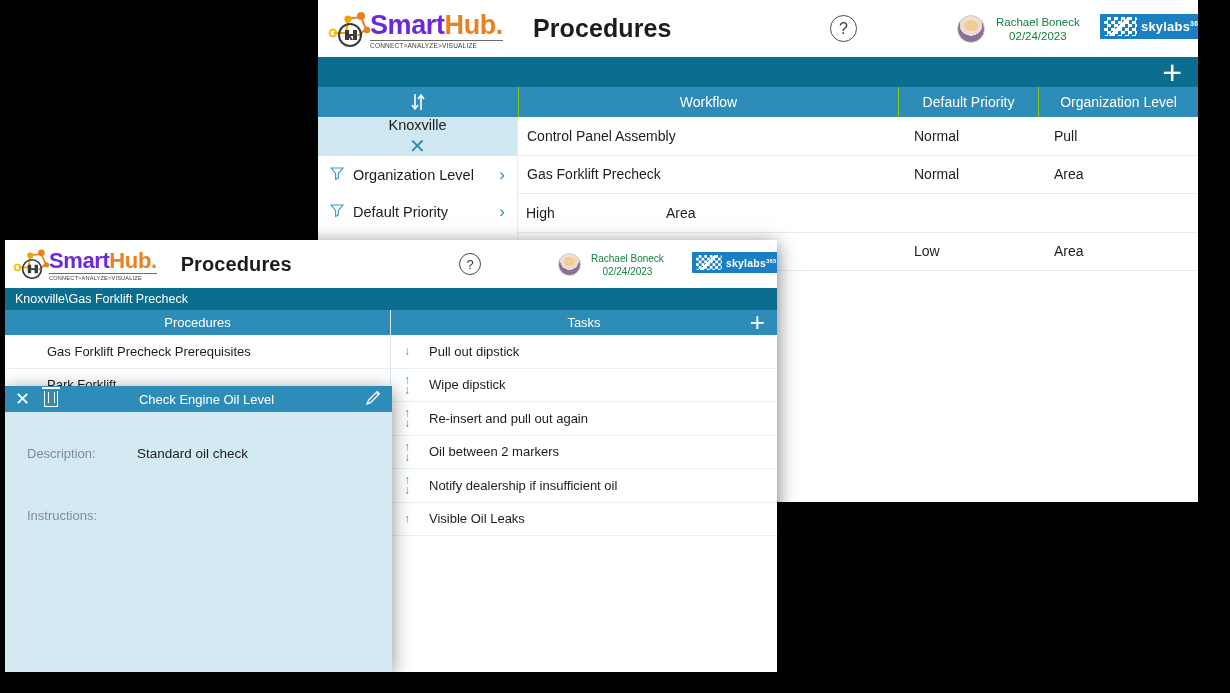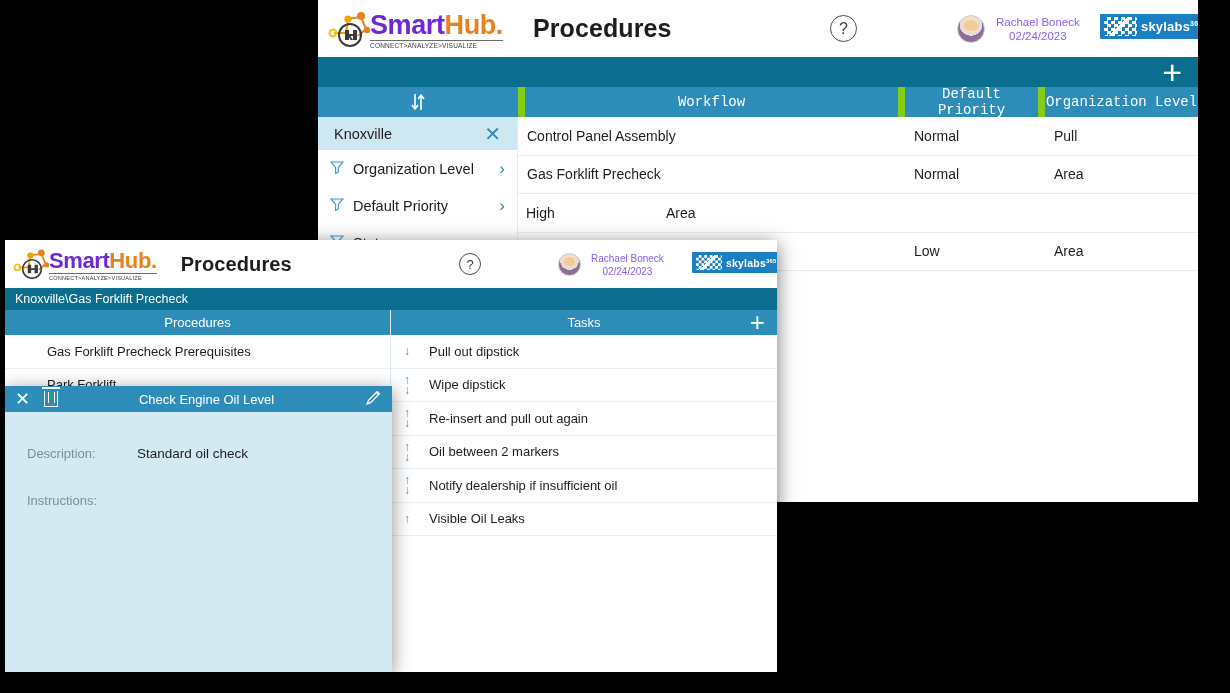"Rachael Boneck" .user-block { color: #8b5cf6 -> #15803d }
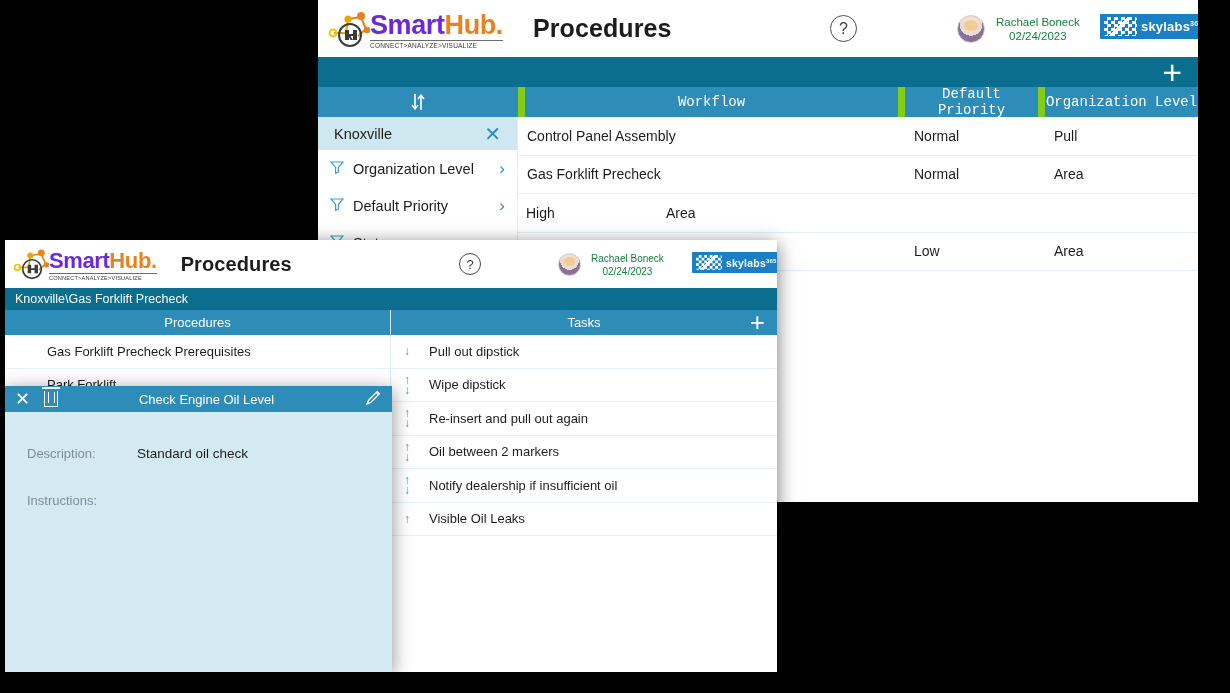"Workflow" .col-head .cell + .cell { border-left: 7px solid #84cc16 -> 1px solid #84cc16; font-family: Liberation Mono, monospace -> none }
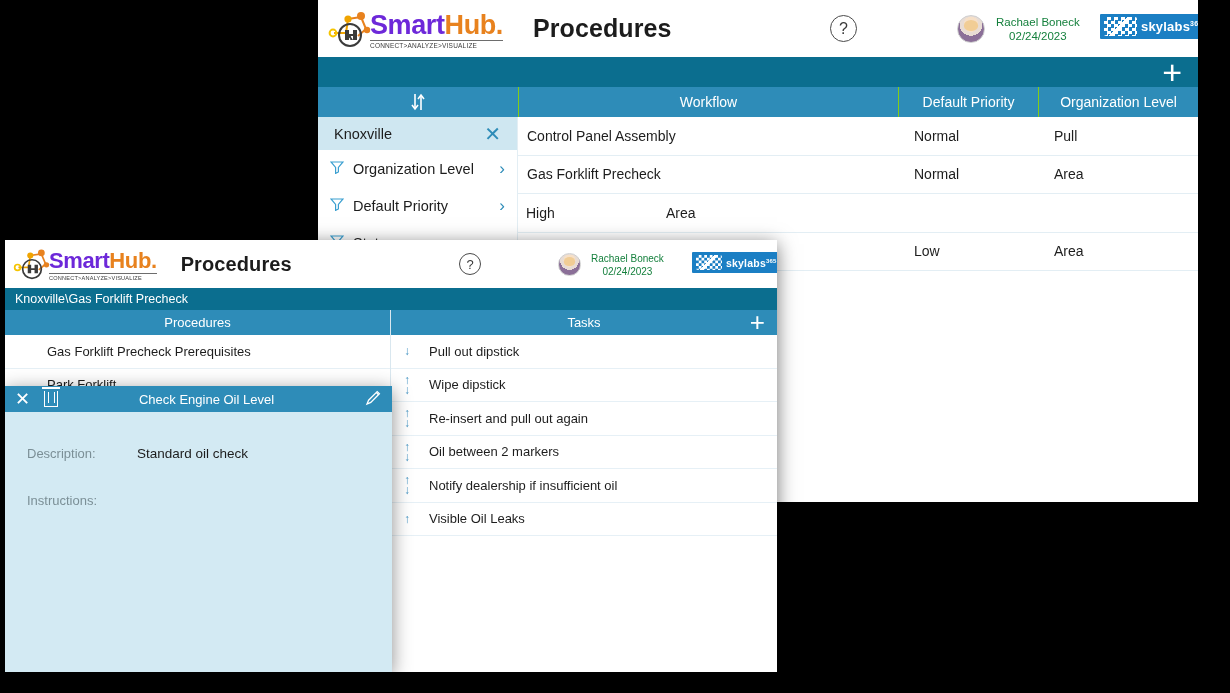"Knoxville" .filter-head { flex-direction: none -> column; height: 33px -> 39px; padding: 0 16px -> 0 24px }
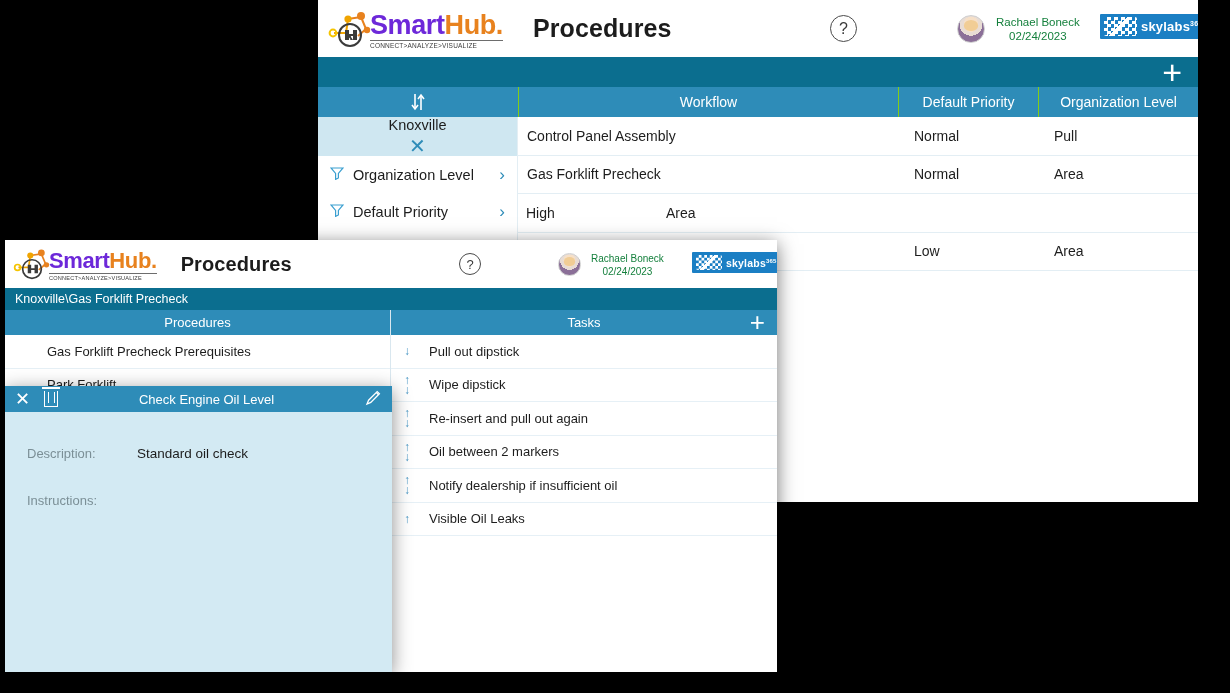"Instructions:" div.field-row { margin-top: 28px -> 43px }
